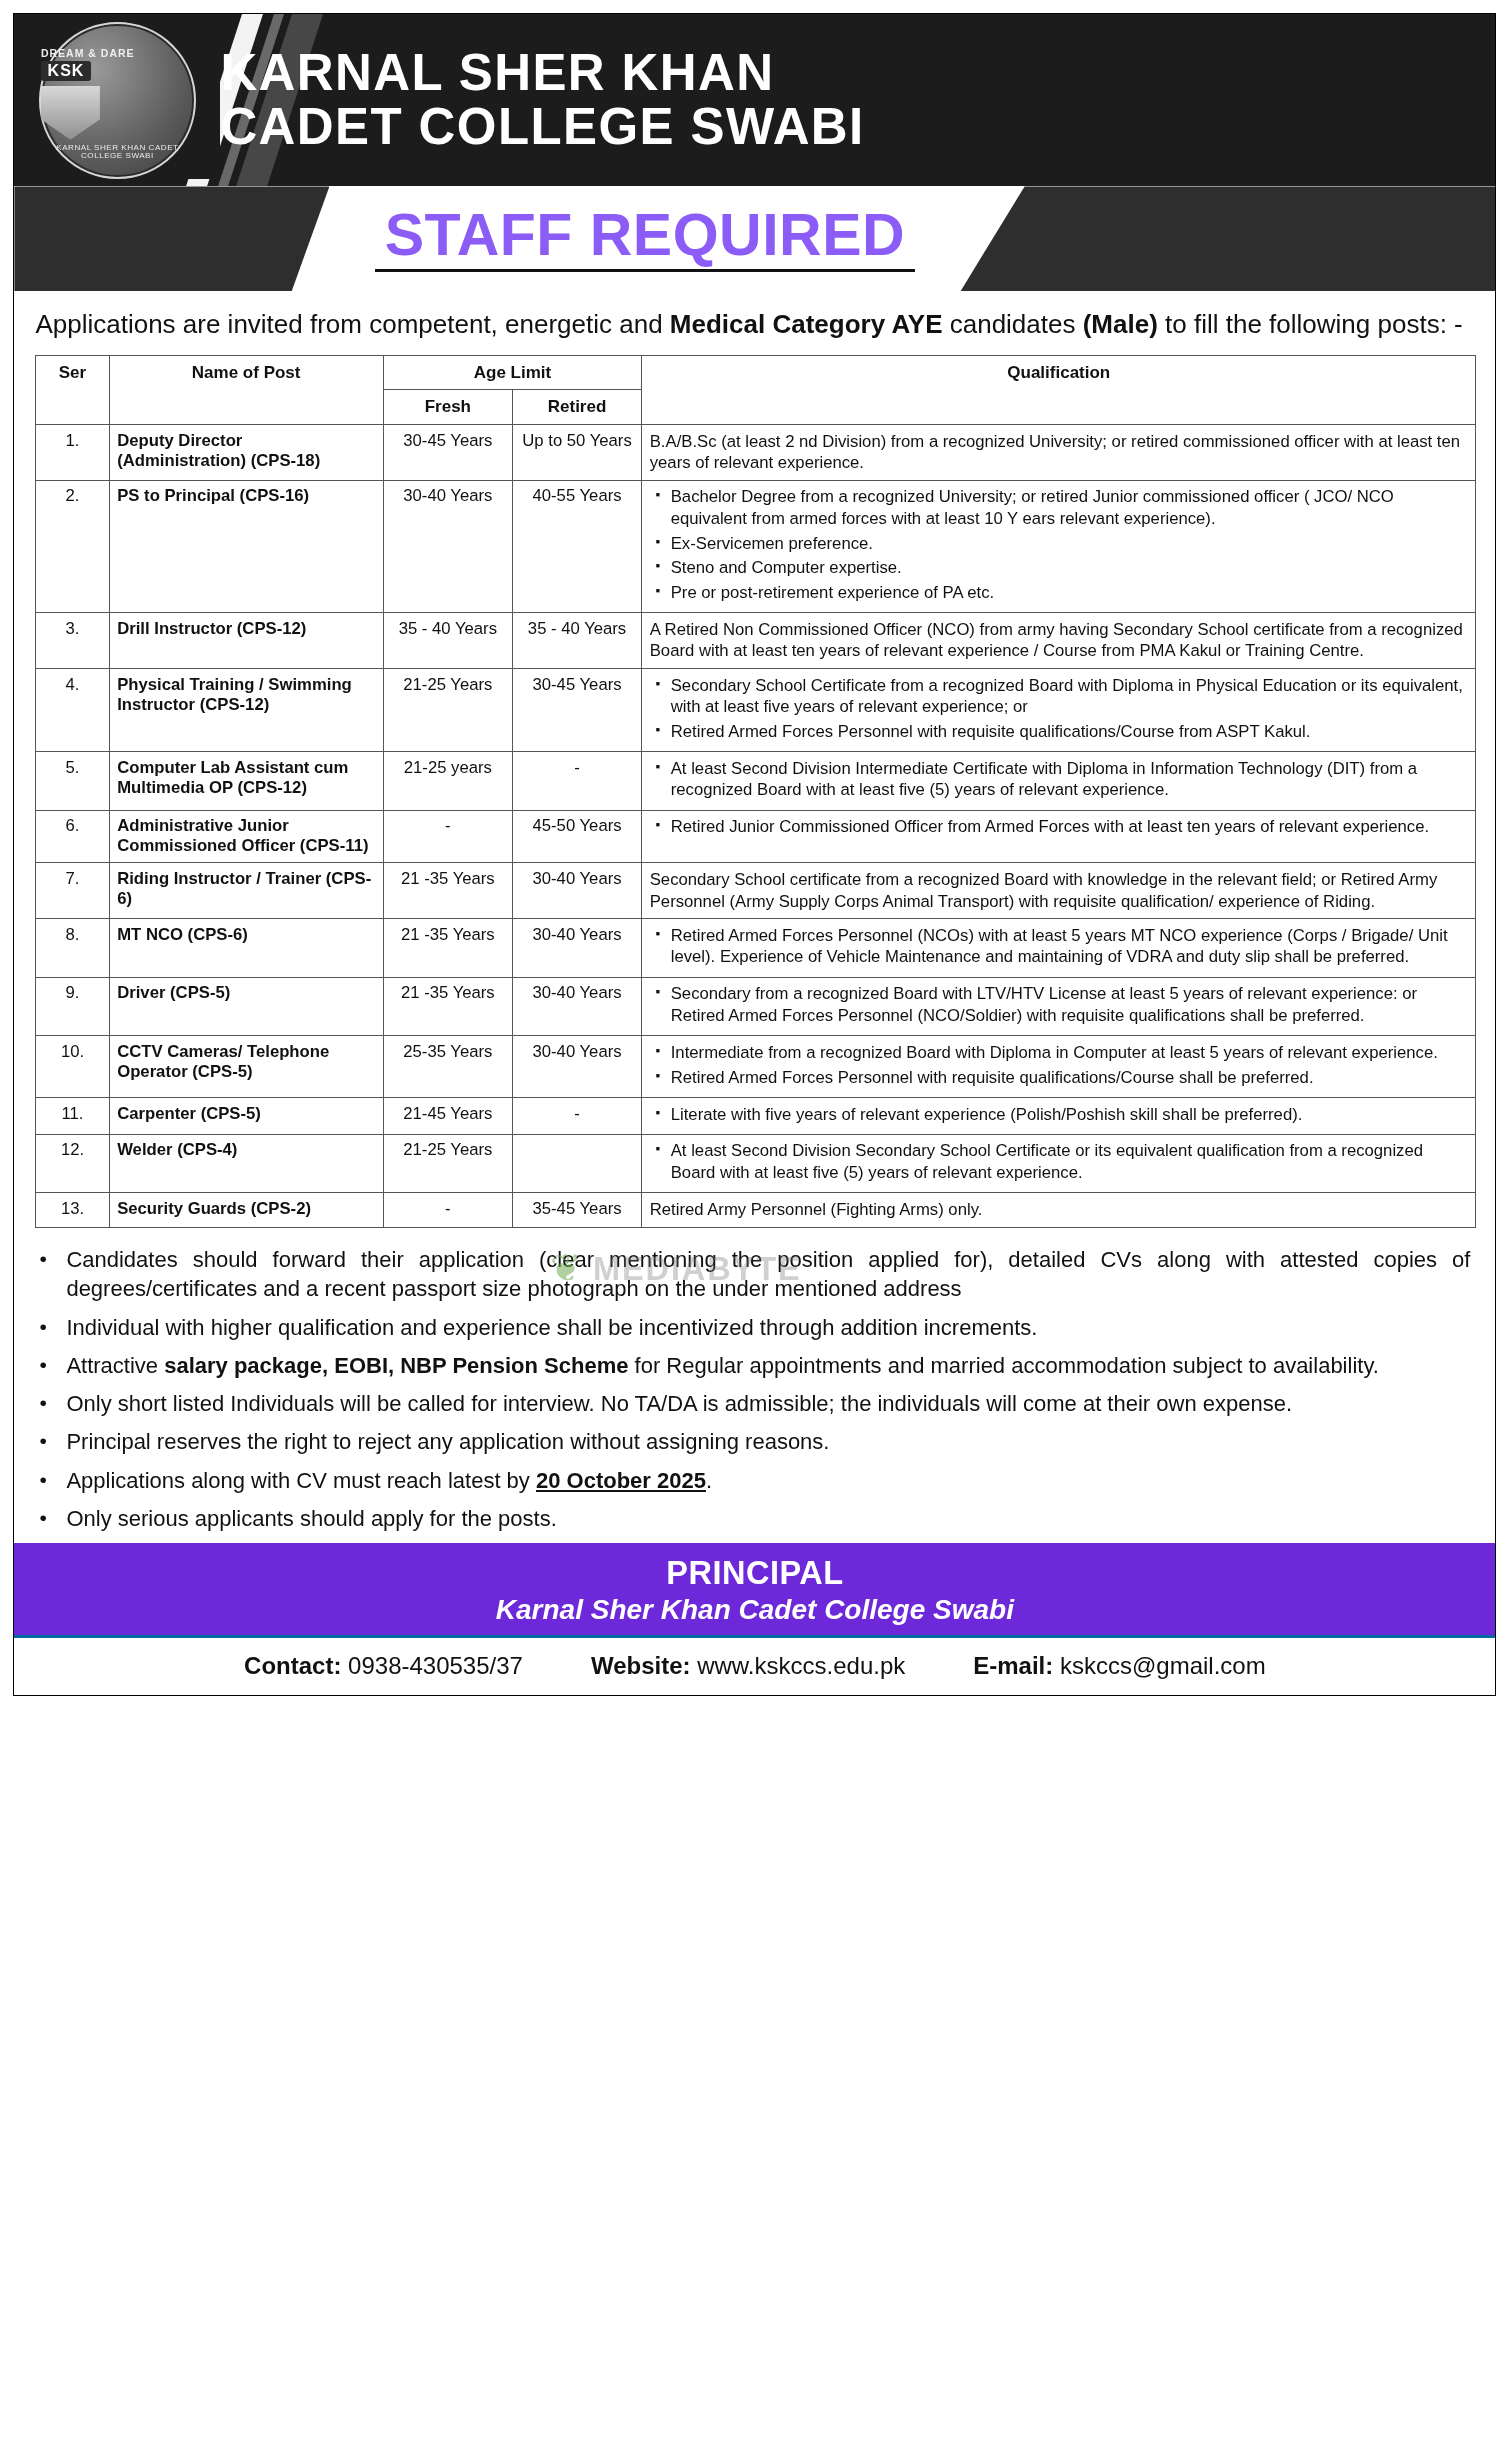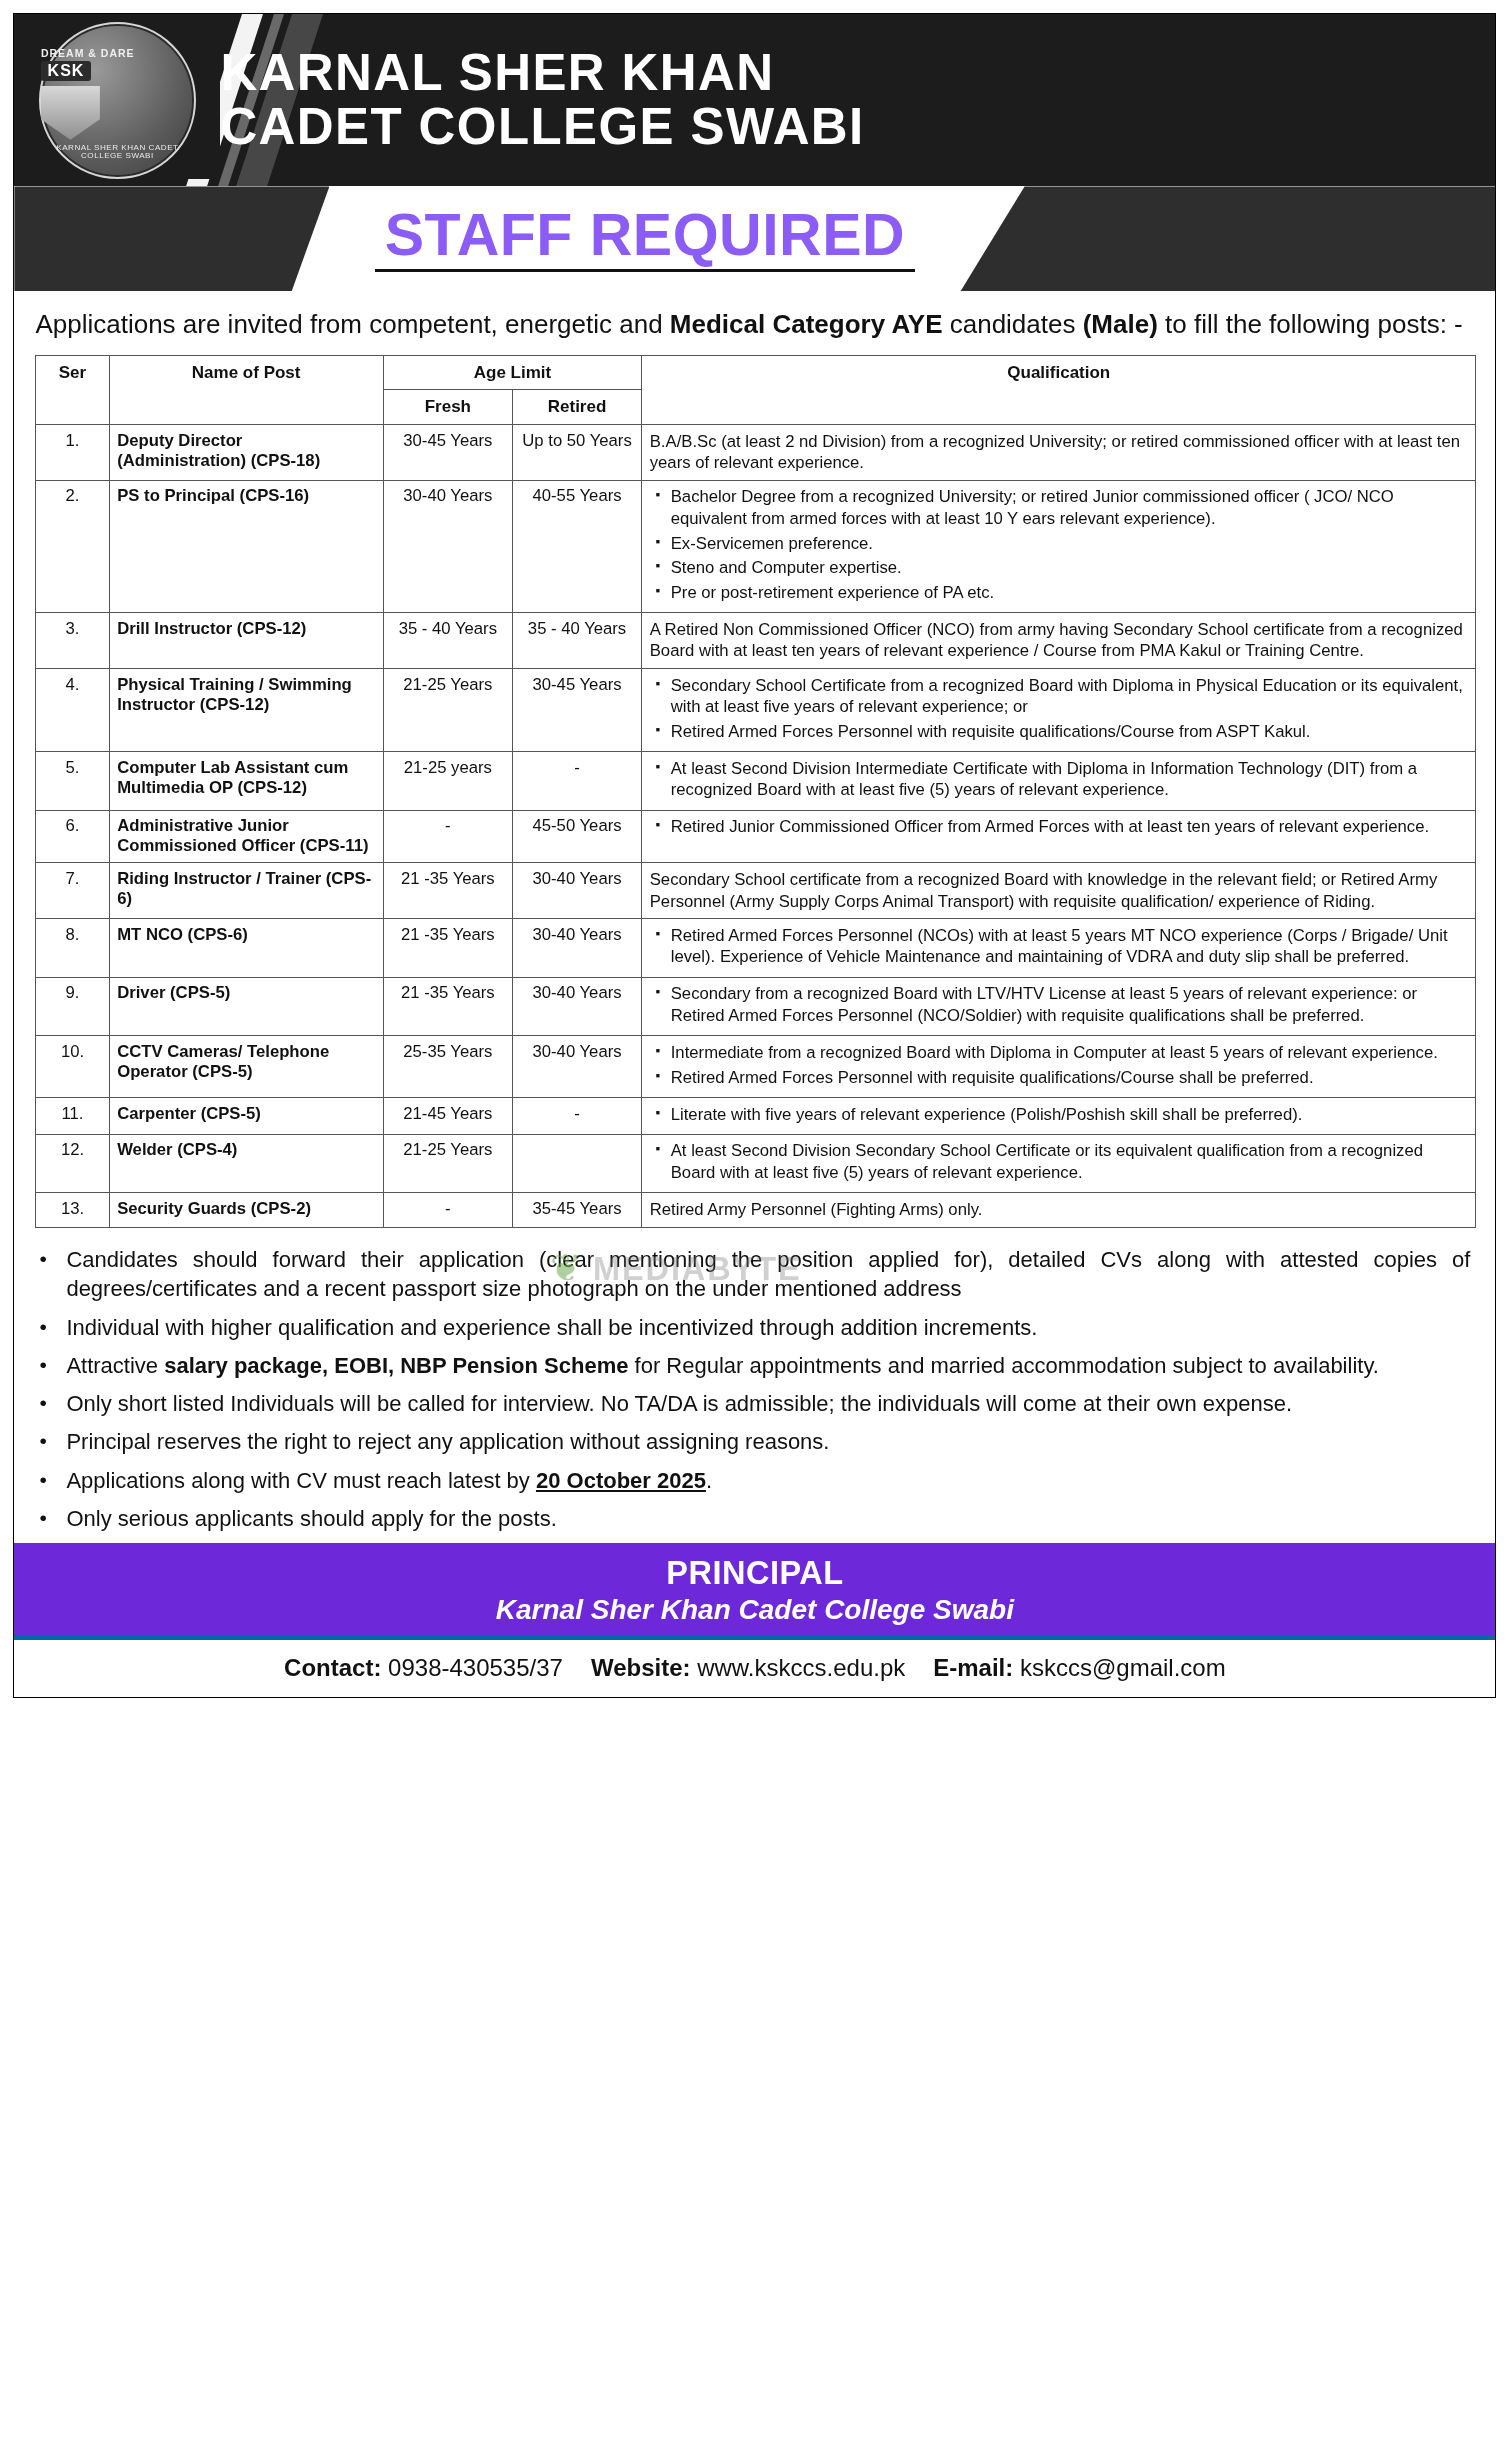"Contact: 0938-430535/37" .contact { border-top: 5px solid #0369a1 -> 3px solid #0369a1; gap: 28px -> 68px }
